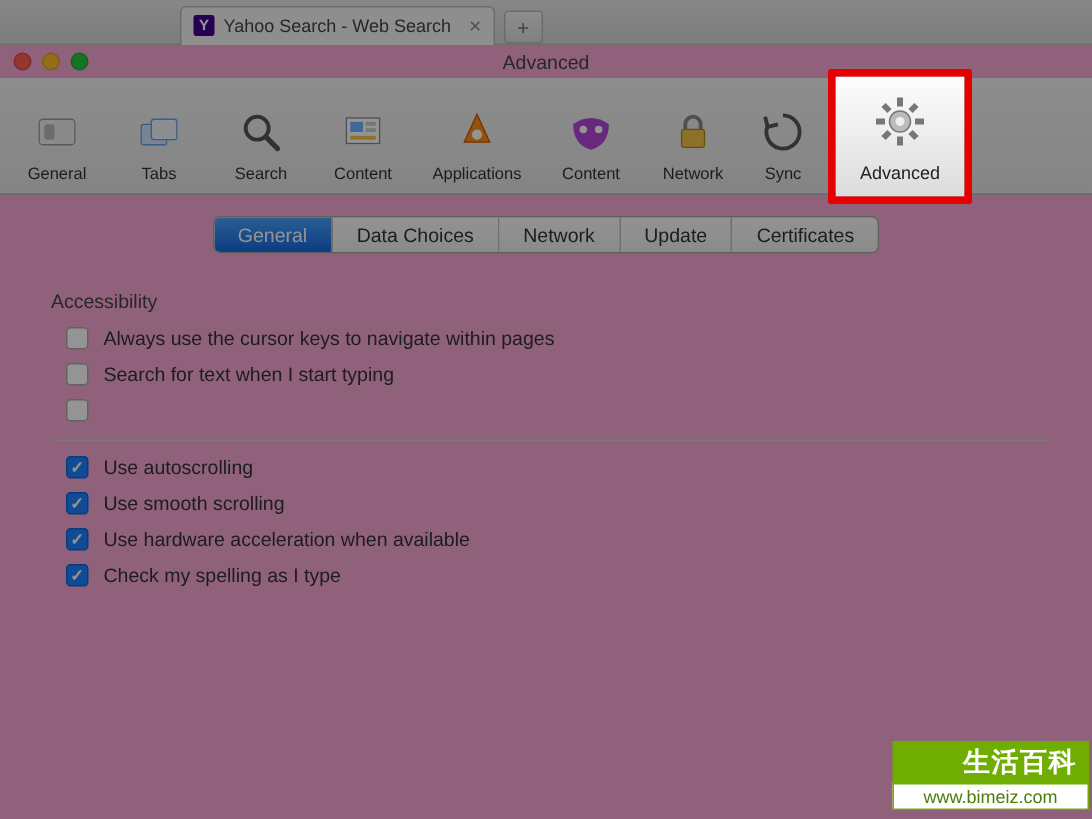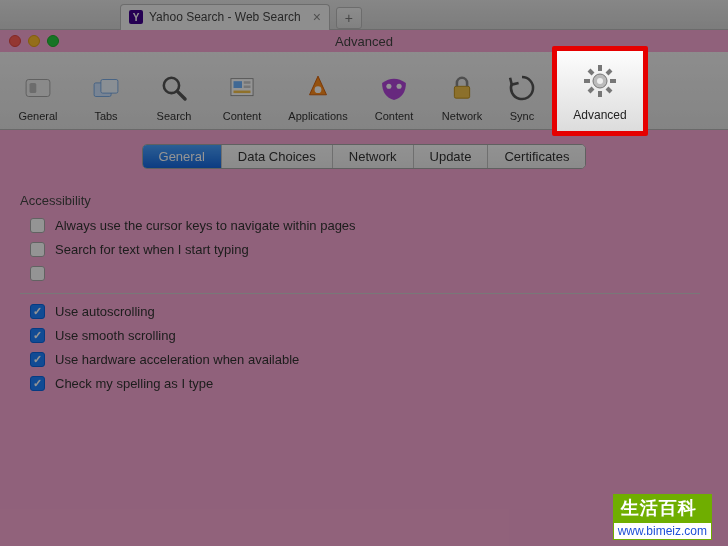"Accessibility" .content { padding: 6px 28px 0 30px -> 6px 28px 0 44px }
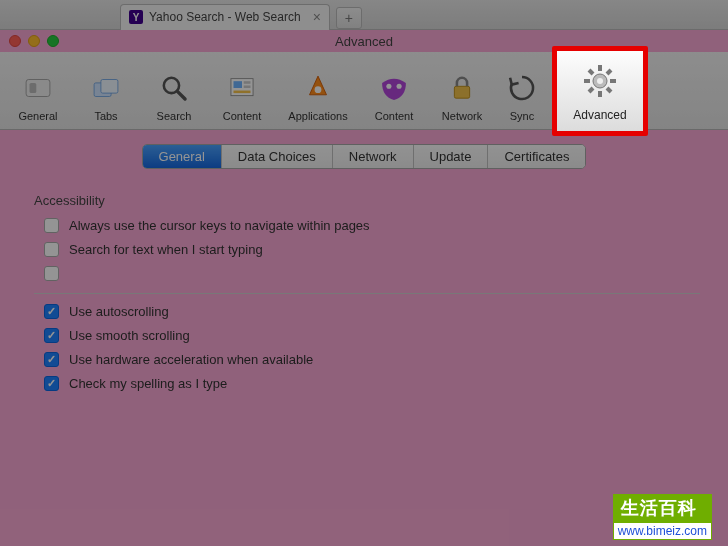"生活百科" .watermark { right: 16px -> 2px; text-align: left -> right }
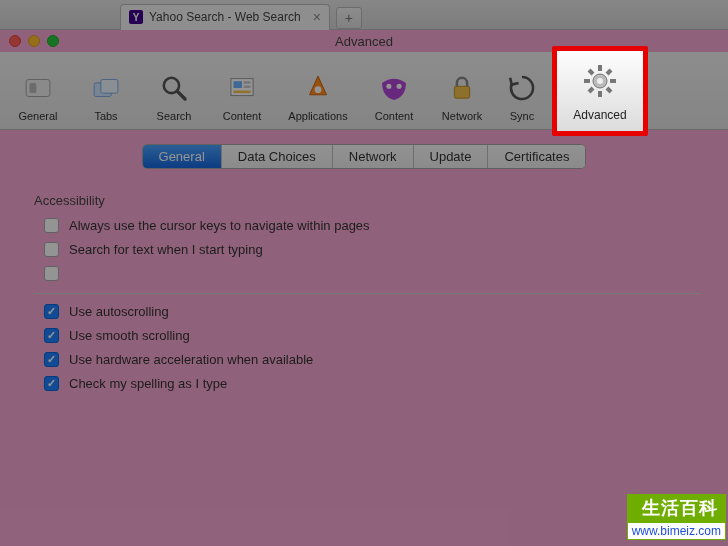"www.bimeiz.com" .wm-bottom { color: #1d4ed8 -> #4d7c0f; padding: 1px 4px -> 1px 20px }
